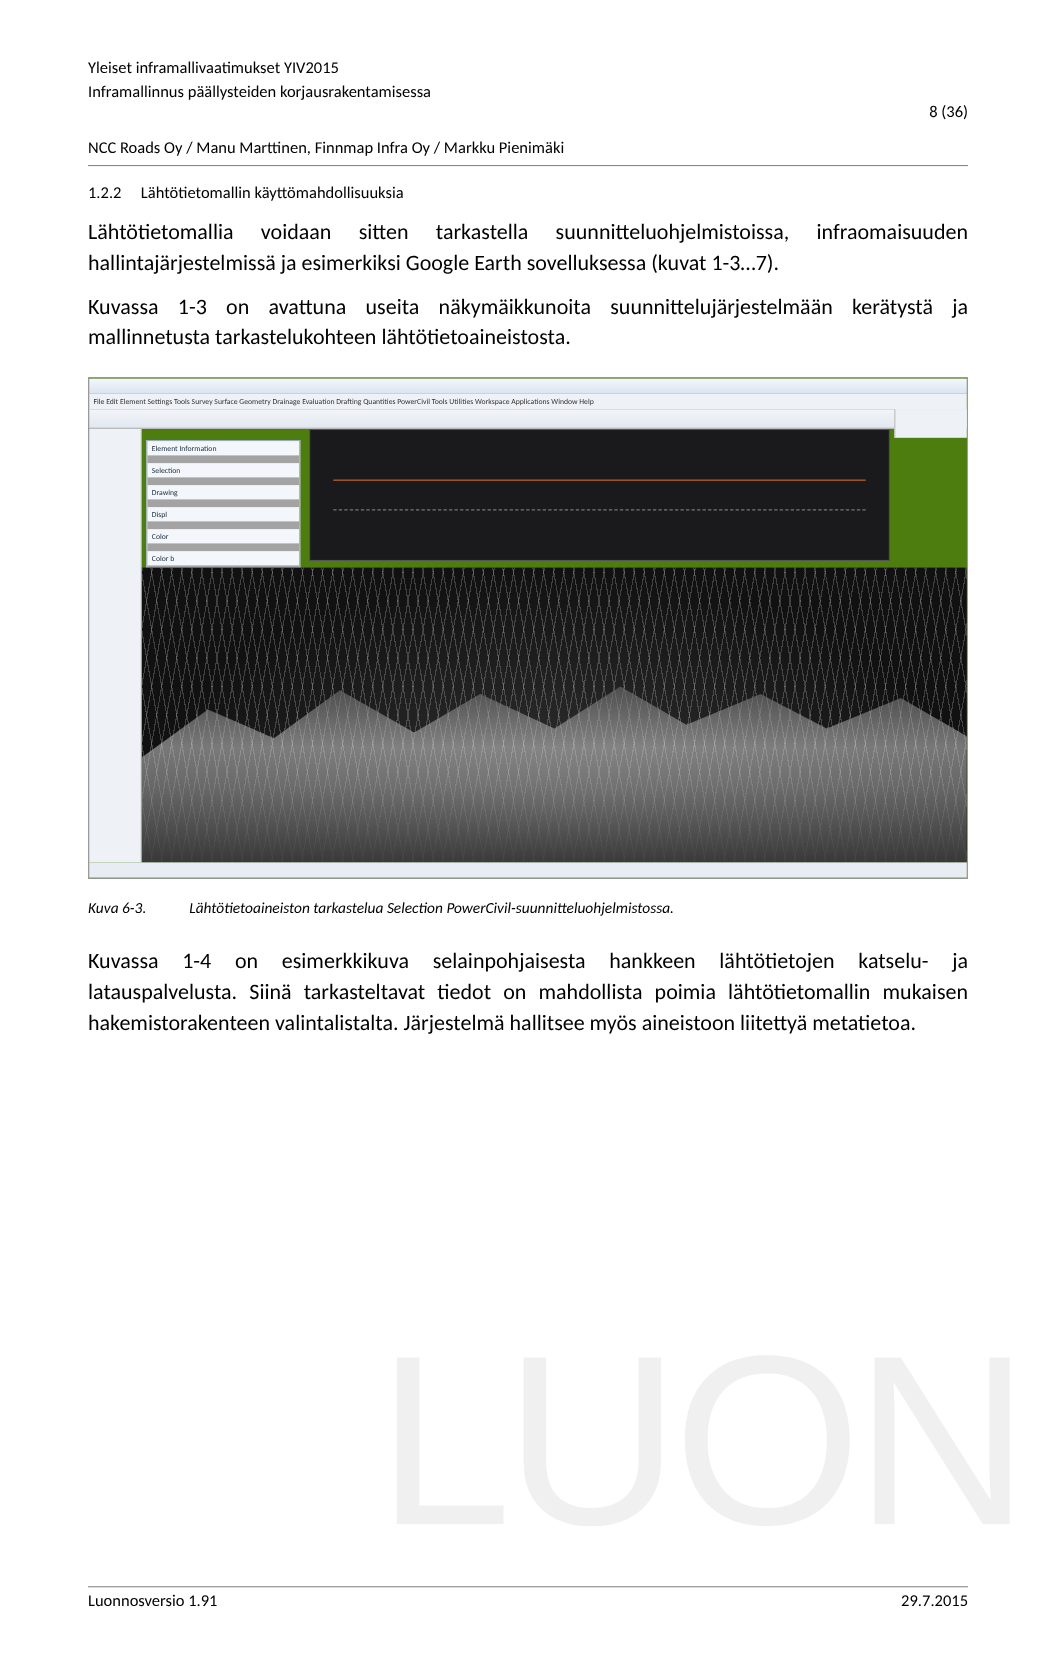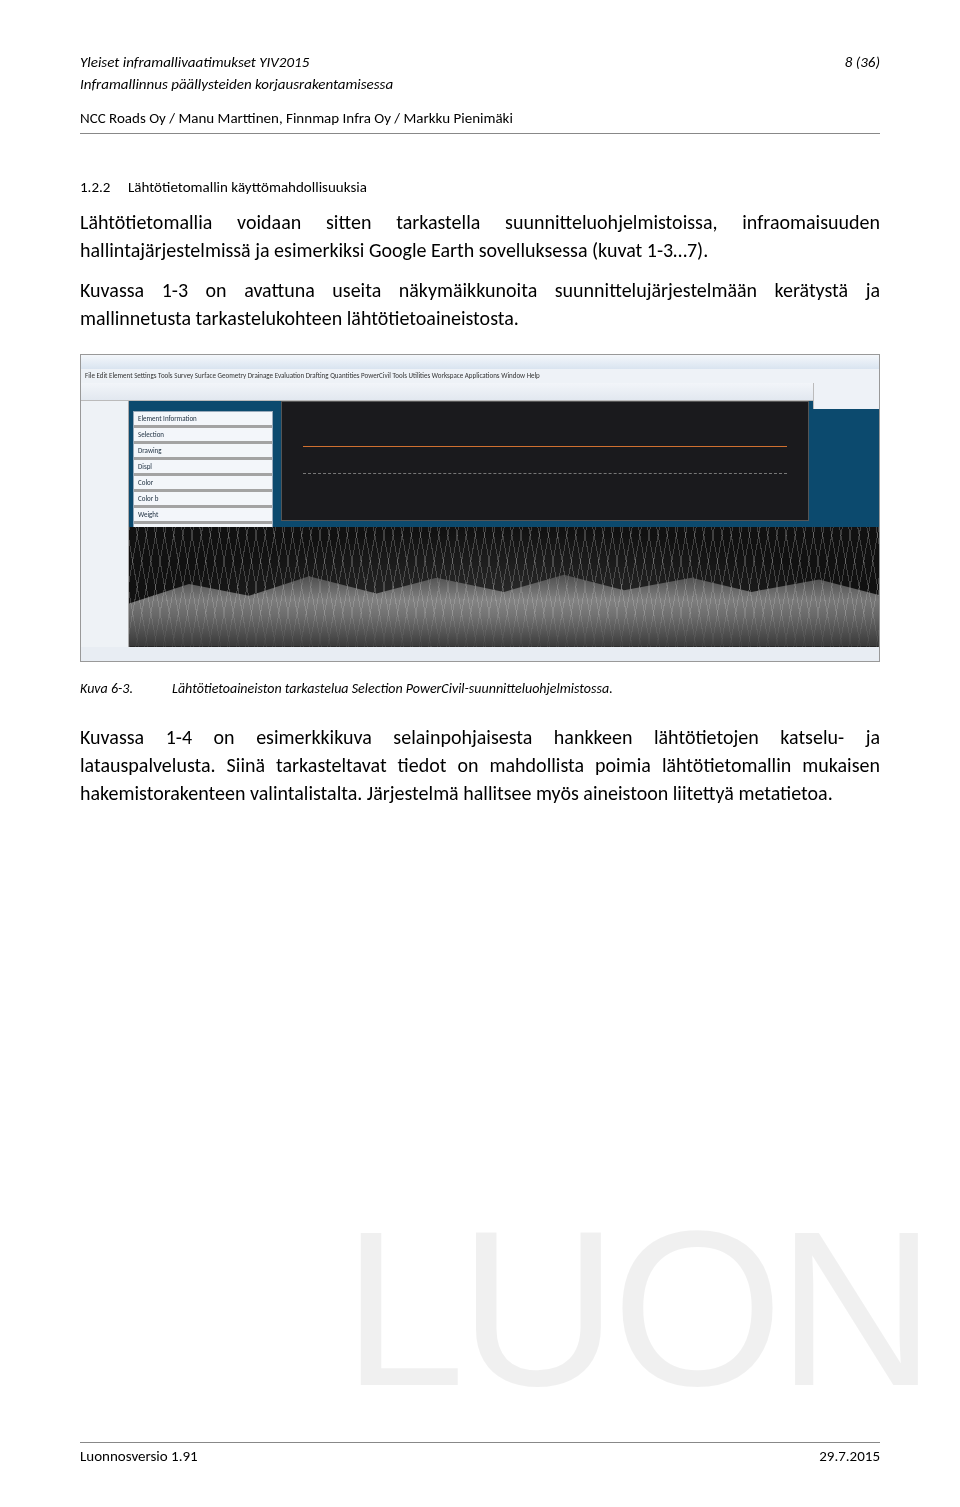"Yleiset inframallivaatimukset YIV2015" .header-row { font-style: italic -> none }
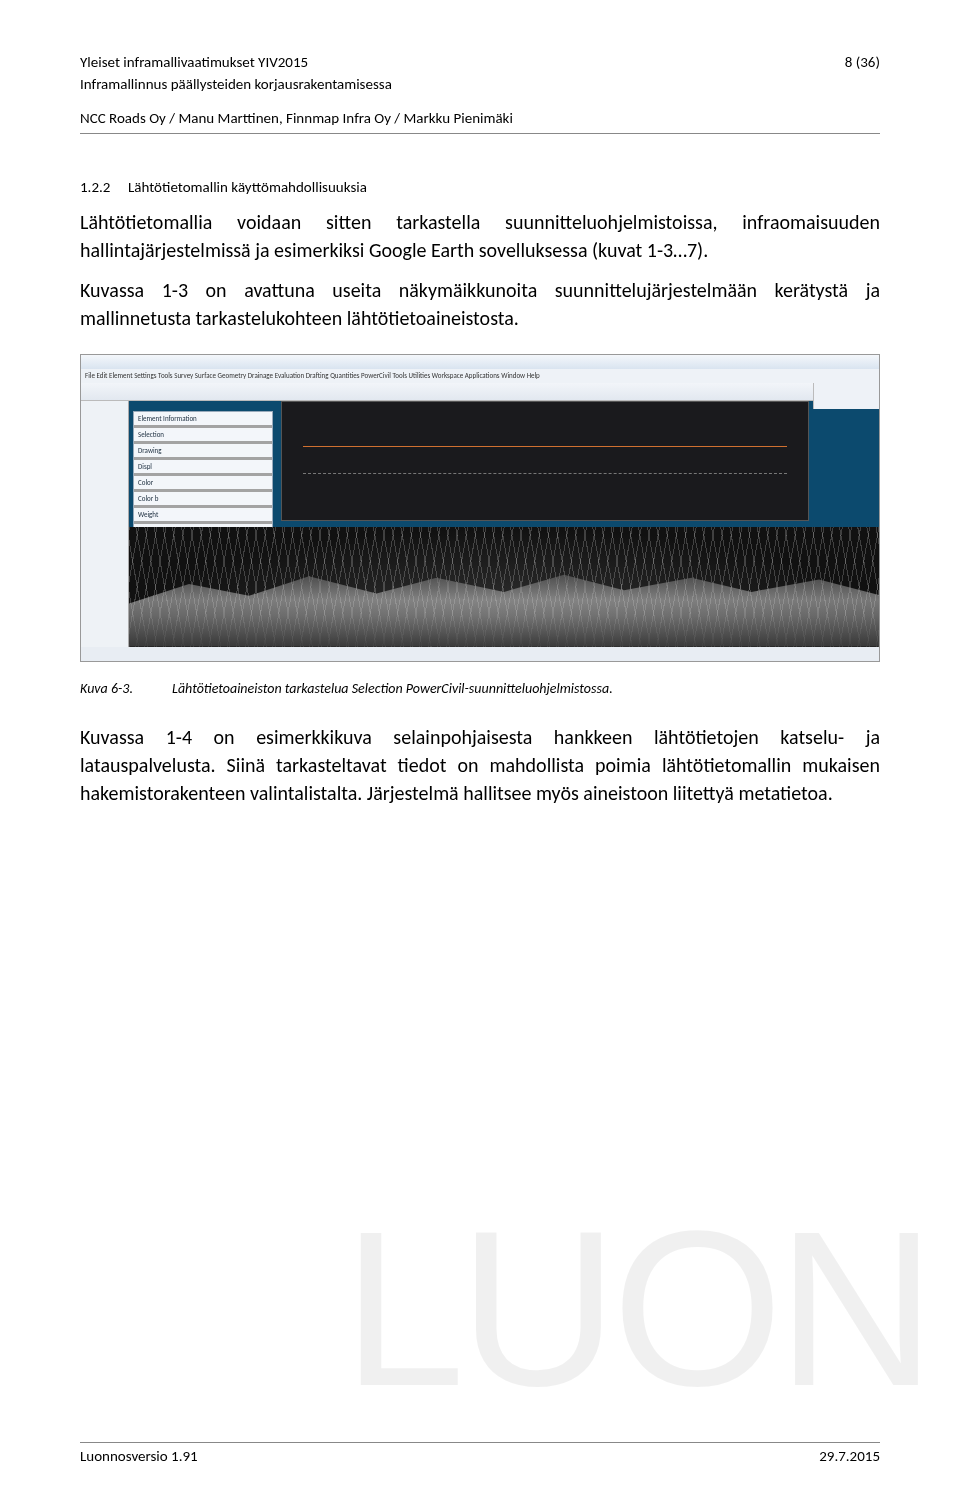"8 (36)" .header-right { margin-top: none -> 40px }
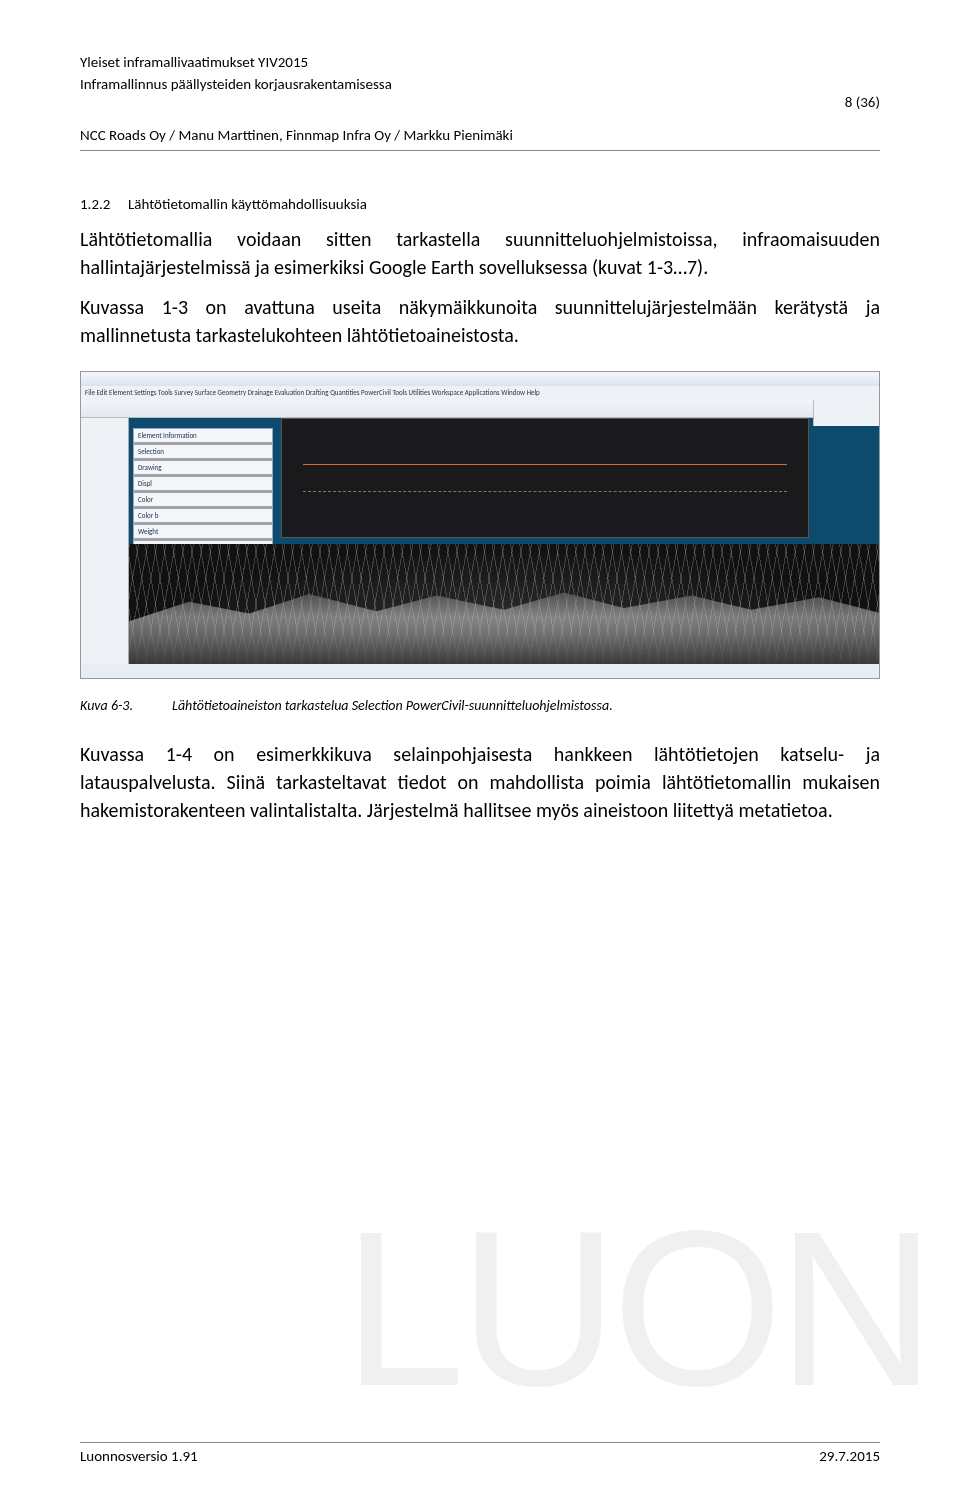"1.2.2" .section-heading { margin-top: 44px -> 16px }
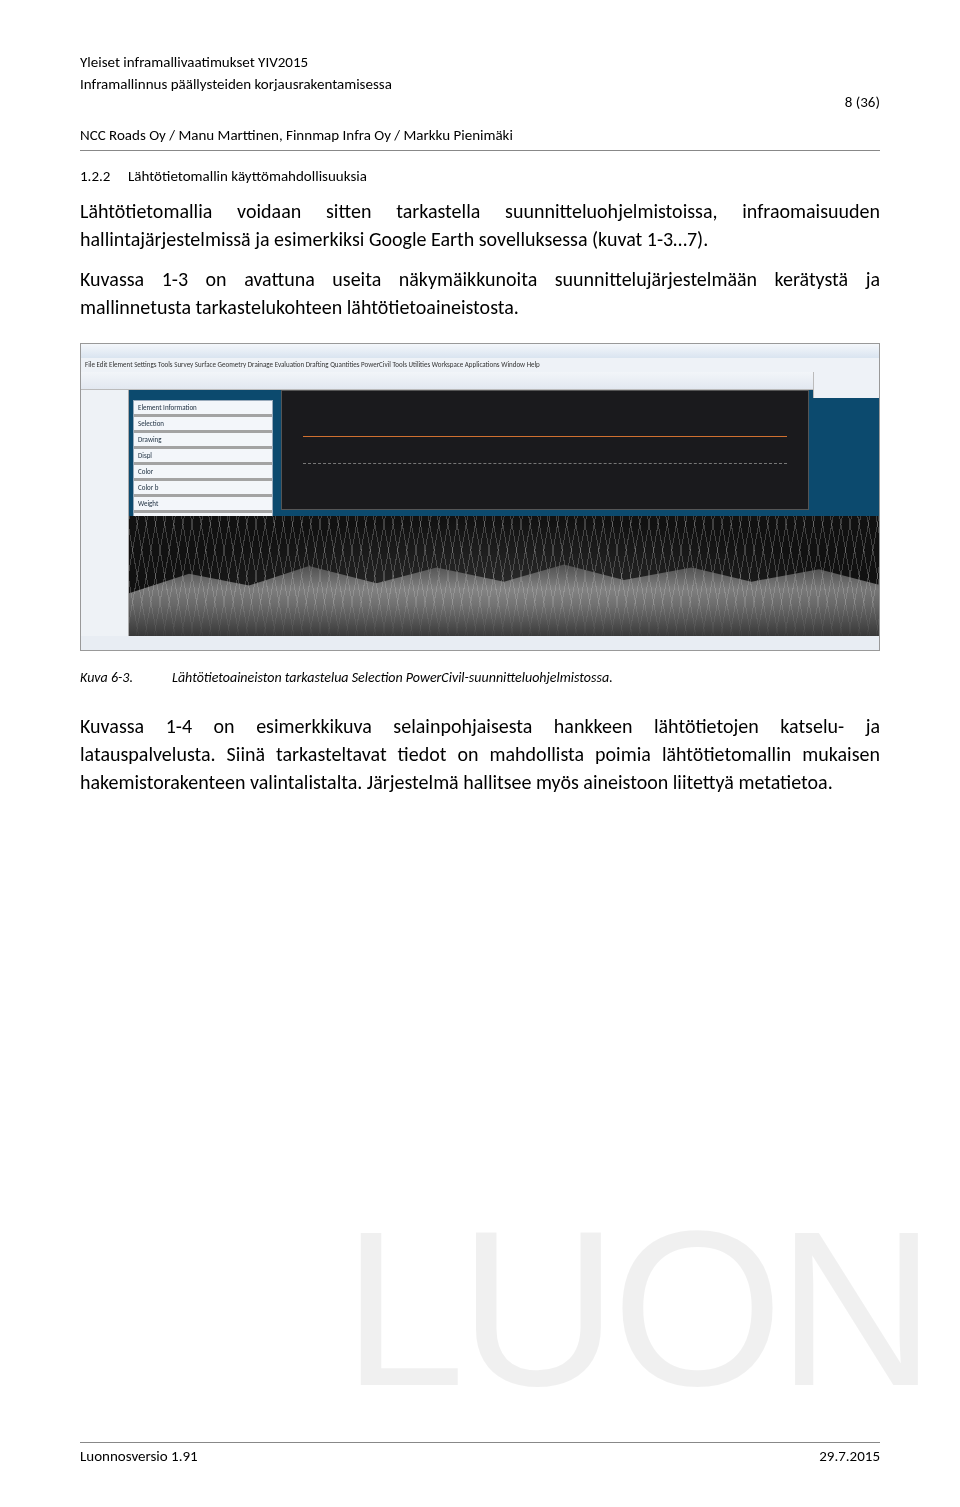"File Edit Element Settings Tools" .figure-placeholder { background: #0c4a6e -> #4d7c0f; height: 308px -> 456px }
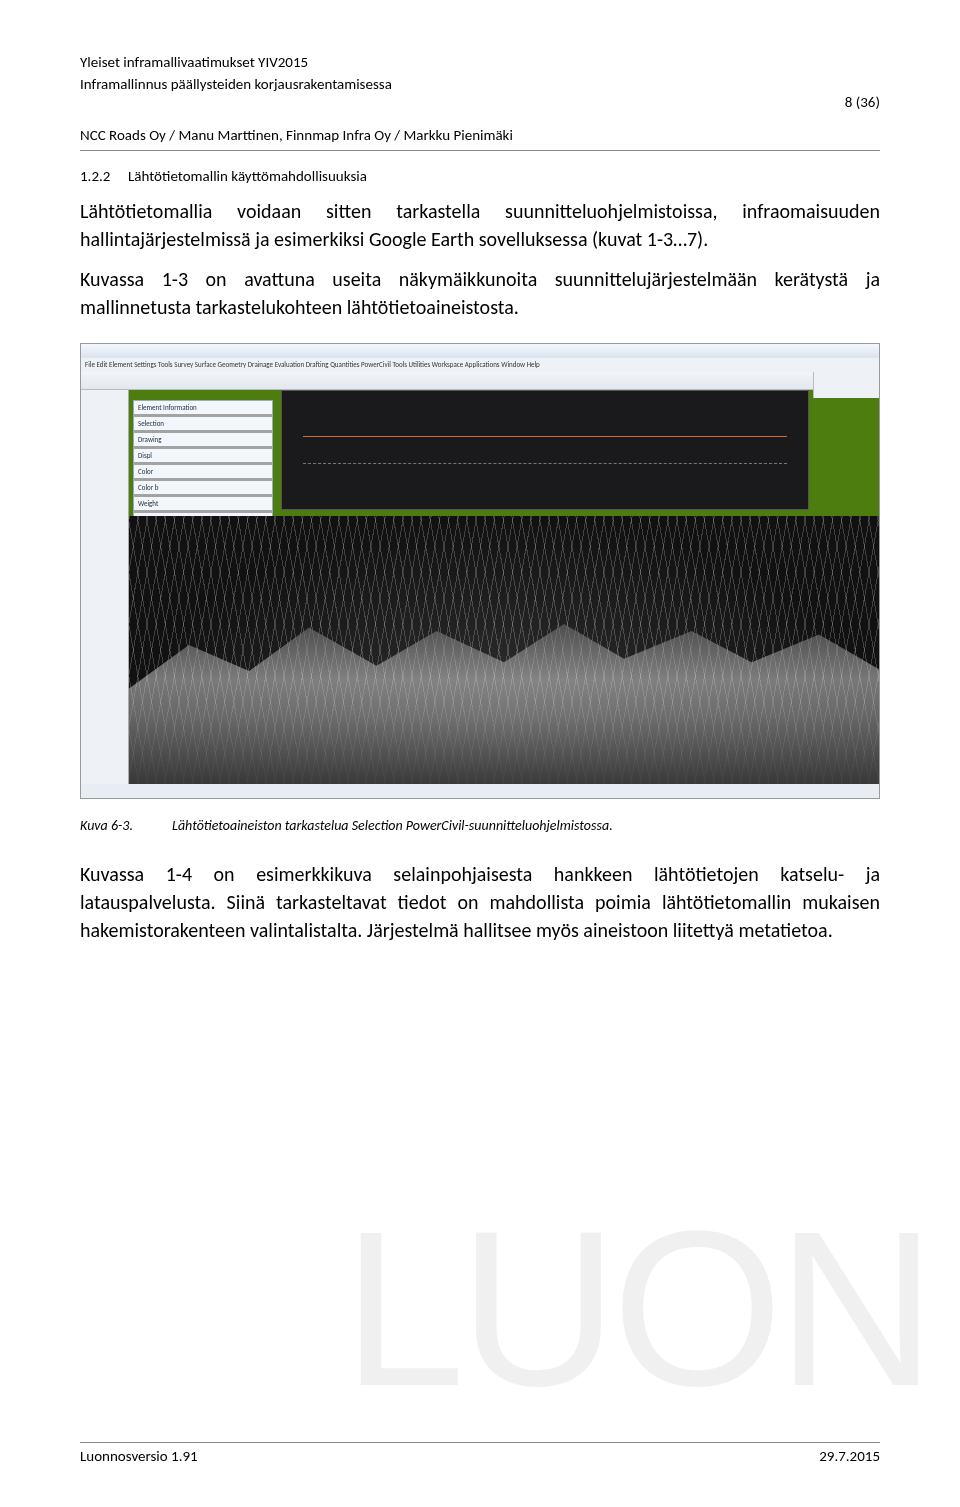"Element Information" .cad-floatpanel .fp-row { border-bottom: 3px solid #a3a3a3 -> 7px solid #a3a3a3 }
